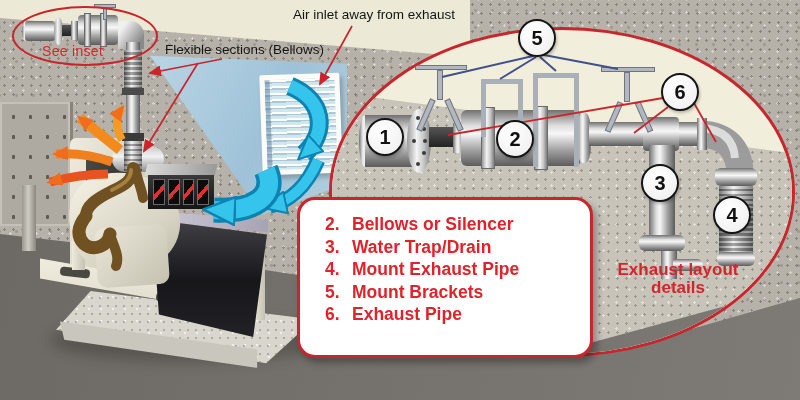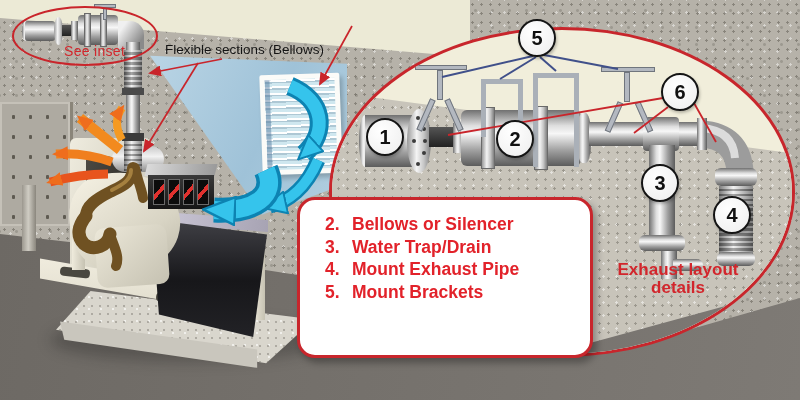"Air inlet away from exhaust" div.lbl { html: none -> <div>Air inlet away from exhaust</div> }
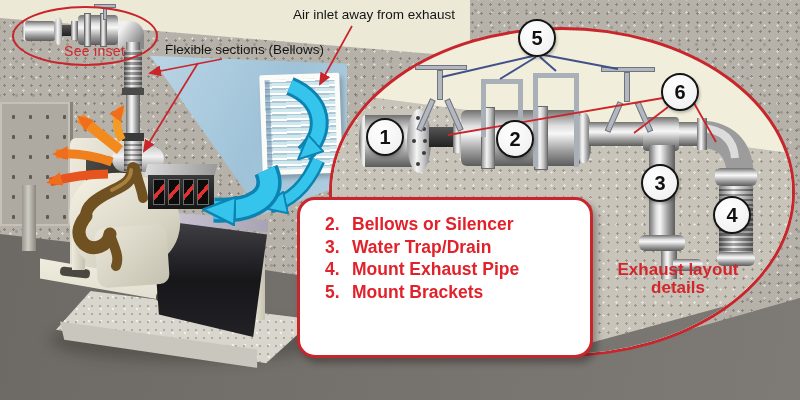"See inset" div.lbl { margin-left: 22px -> none }
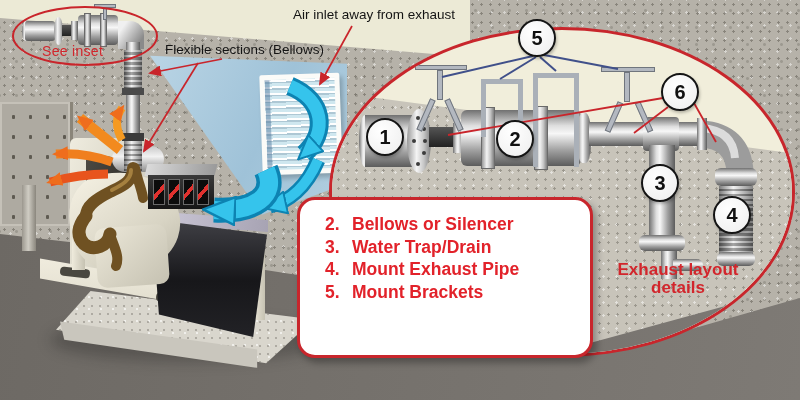"6. Exhaust Pipe" div.legend-row { html: none -> <div><span>6.</span><span>Exhaust Pipe</span></div> }
